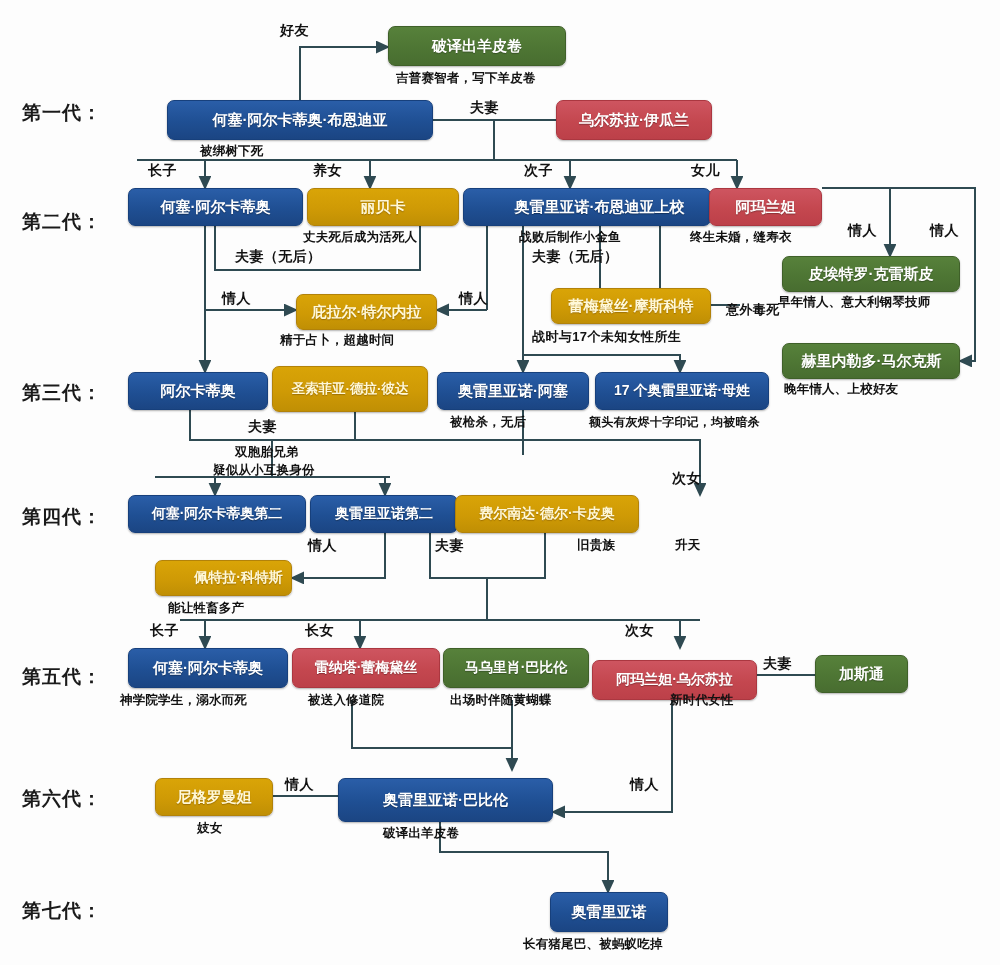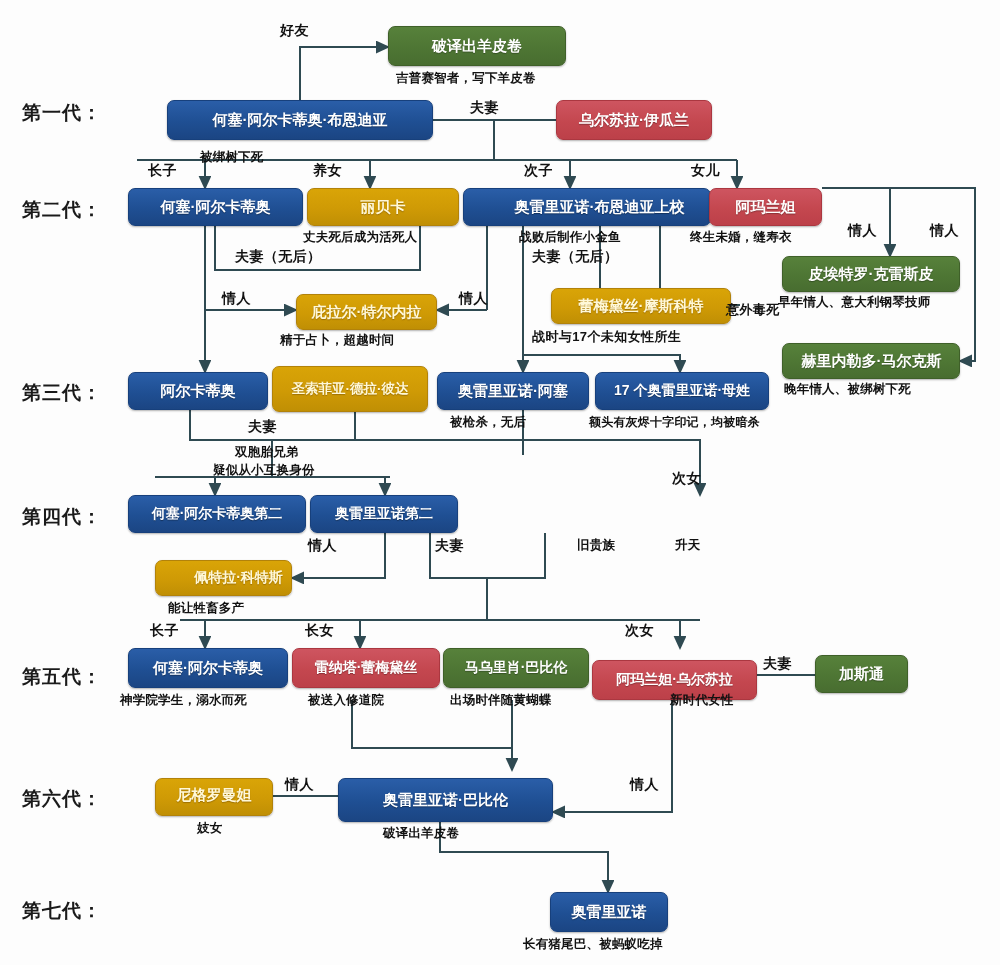"被绑树下死" div.note { top: 149px -> 143px }
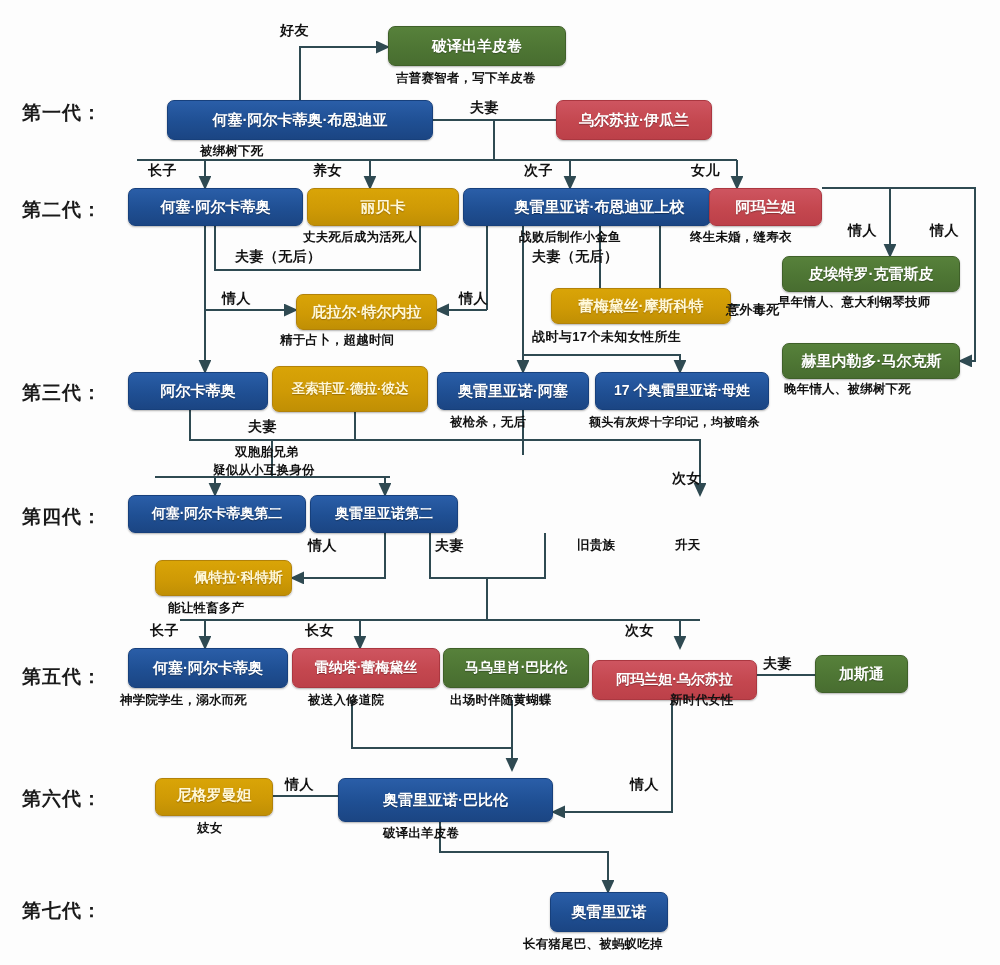"第二代：" div.gen-label { top: 197px -> 209px }
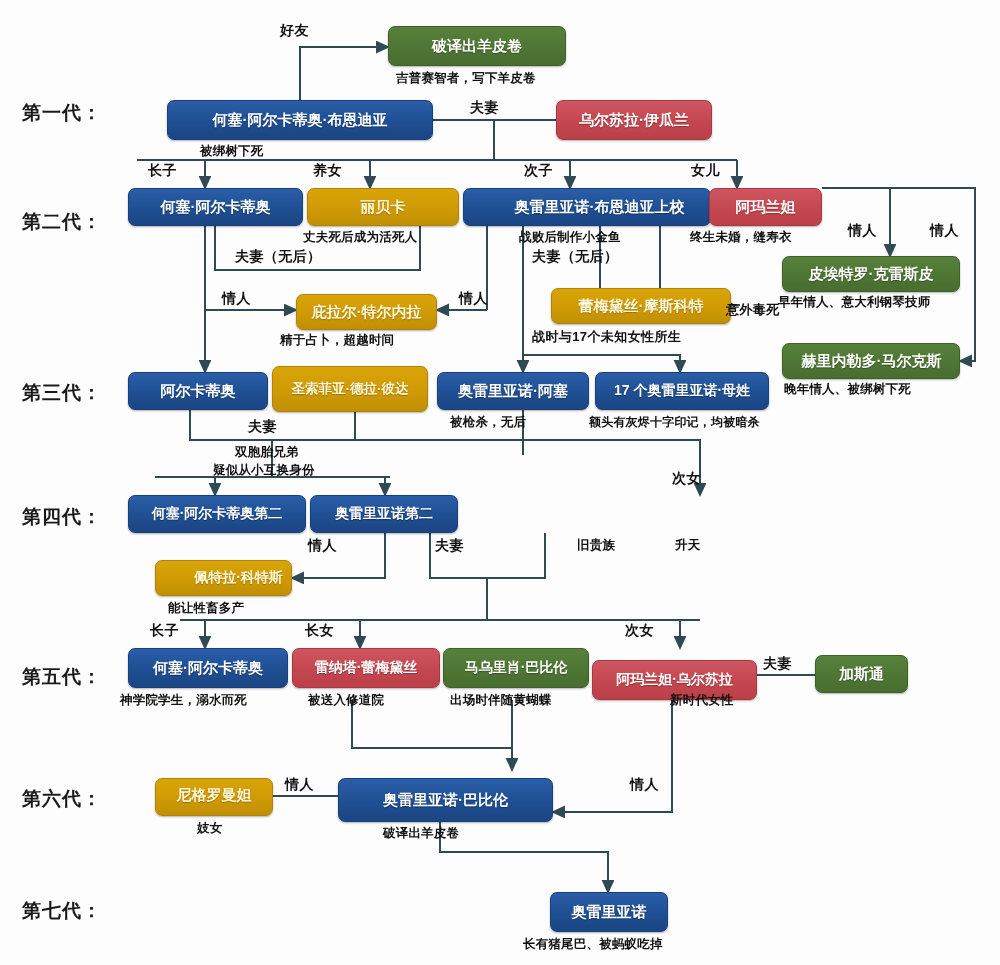"蕾梅黛丝·摩斯科特" div.node { width: 180px -> 160px }
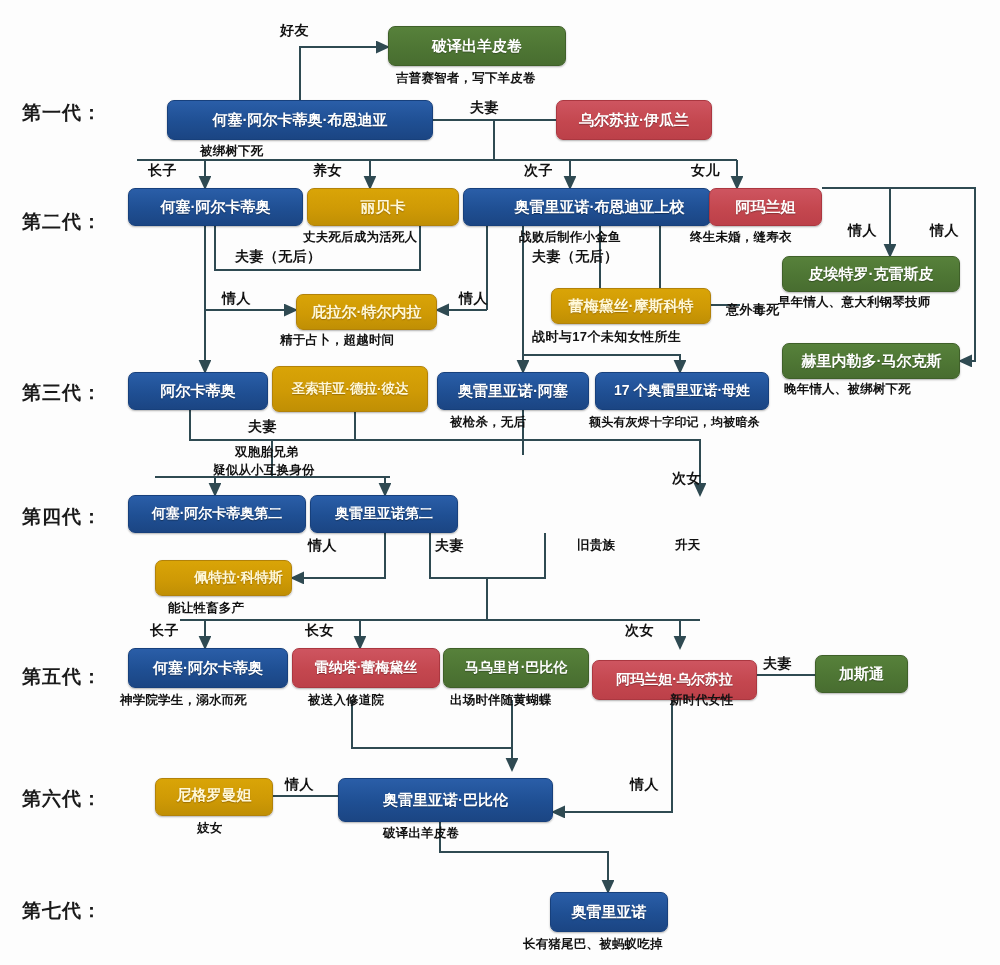"晚年情人、被绑树下死" div.note { text: 被绑树下死 -> 上校好友 }
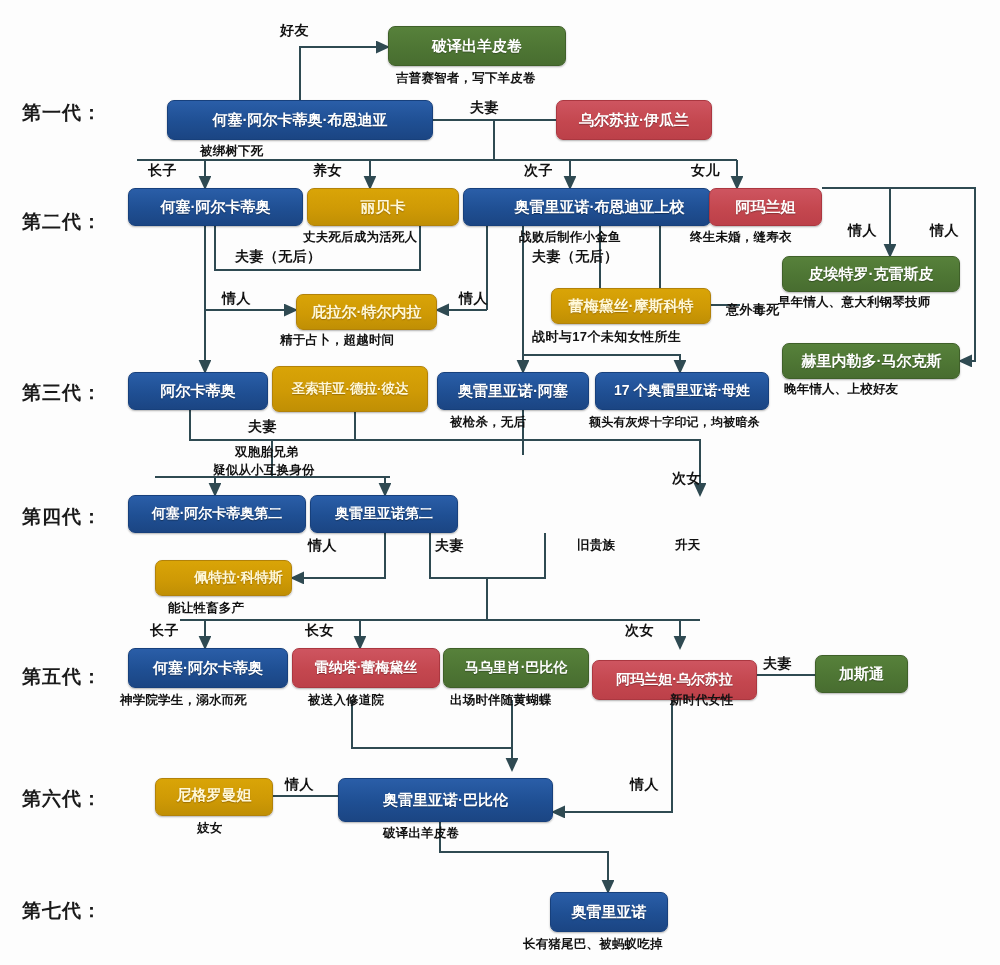"费尔南达·德尔·卡皮奥" div.node { html: none -> <div> <span>费尔南达·德尔·卡皮奥</span> </div> }
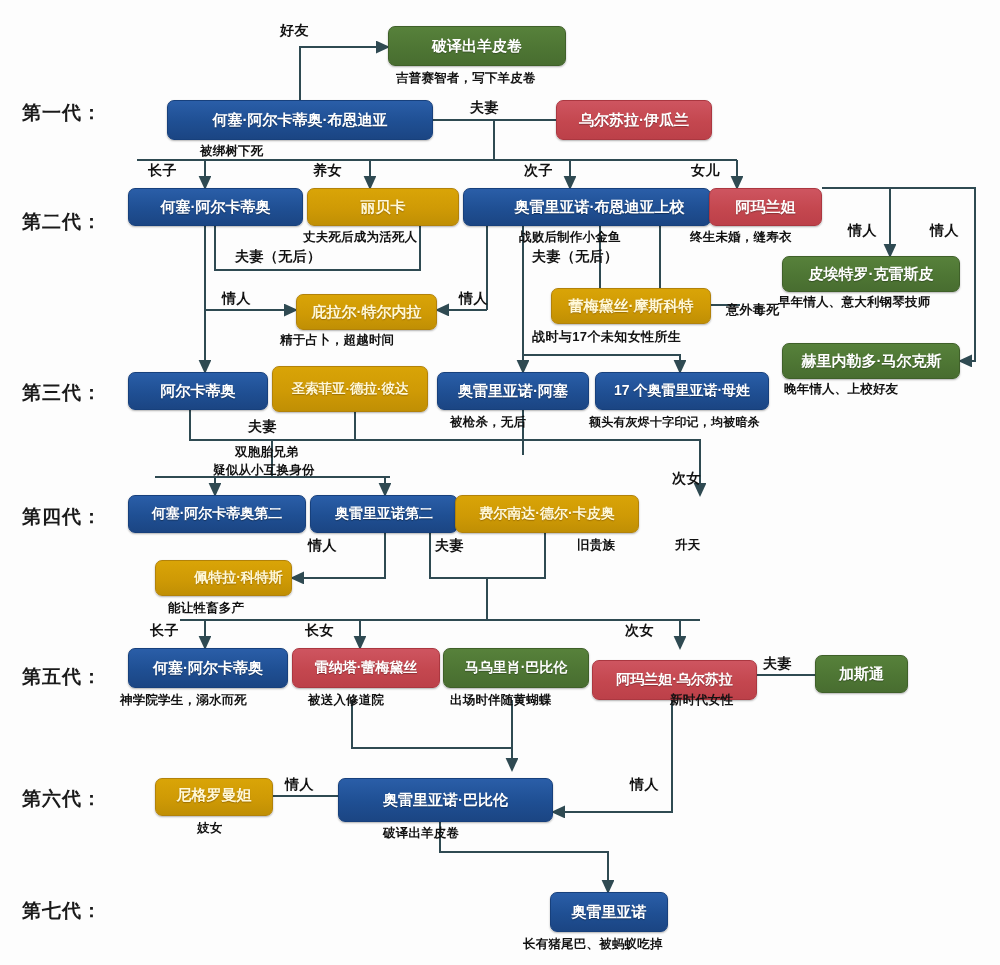"尼格罗曼妲" div.node { font-family: Liberation Mono, monospace -> none }
